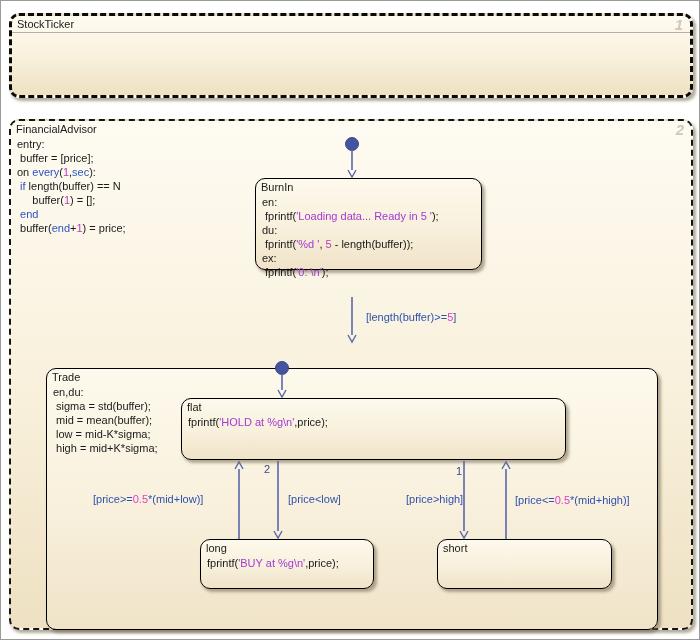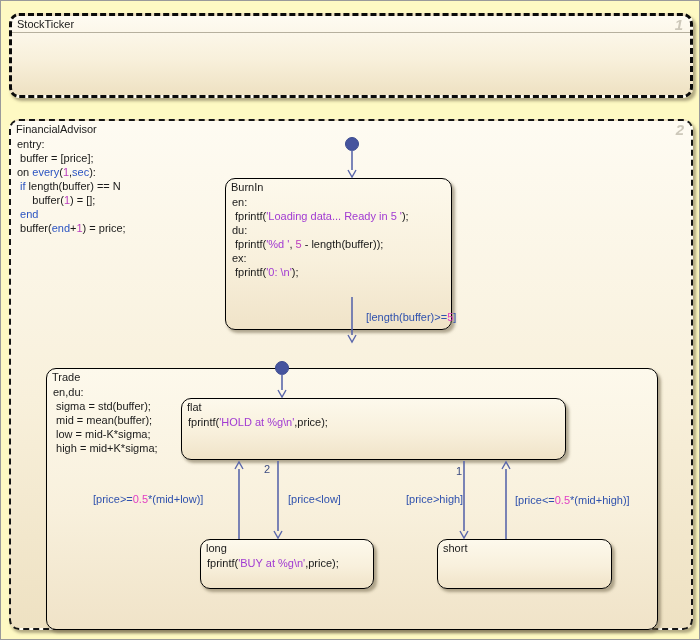"StockTicker" .canvas { background: #fef9c3 -> #ffffff }
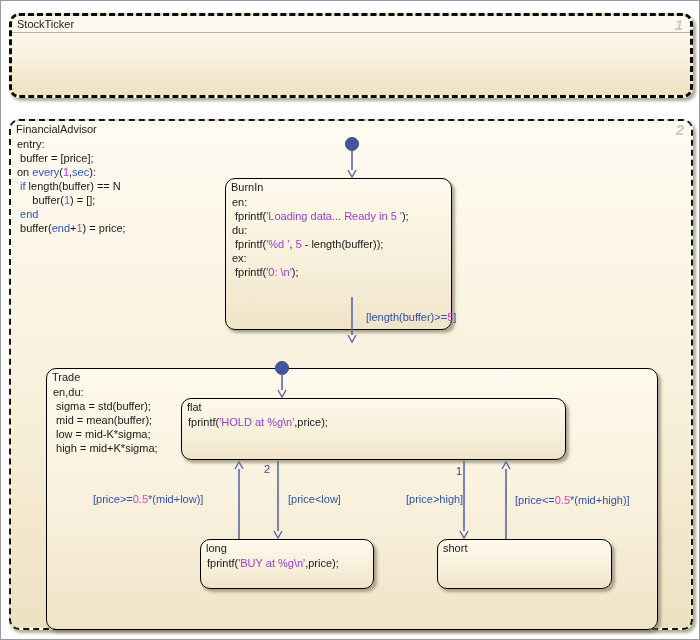"BurnIn" div.state { height: 152px -> 92px; left: 224px -> 254px }
